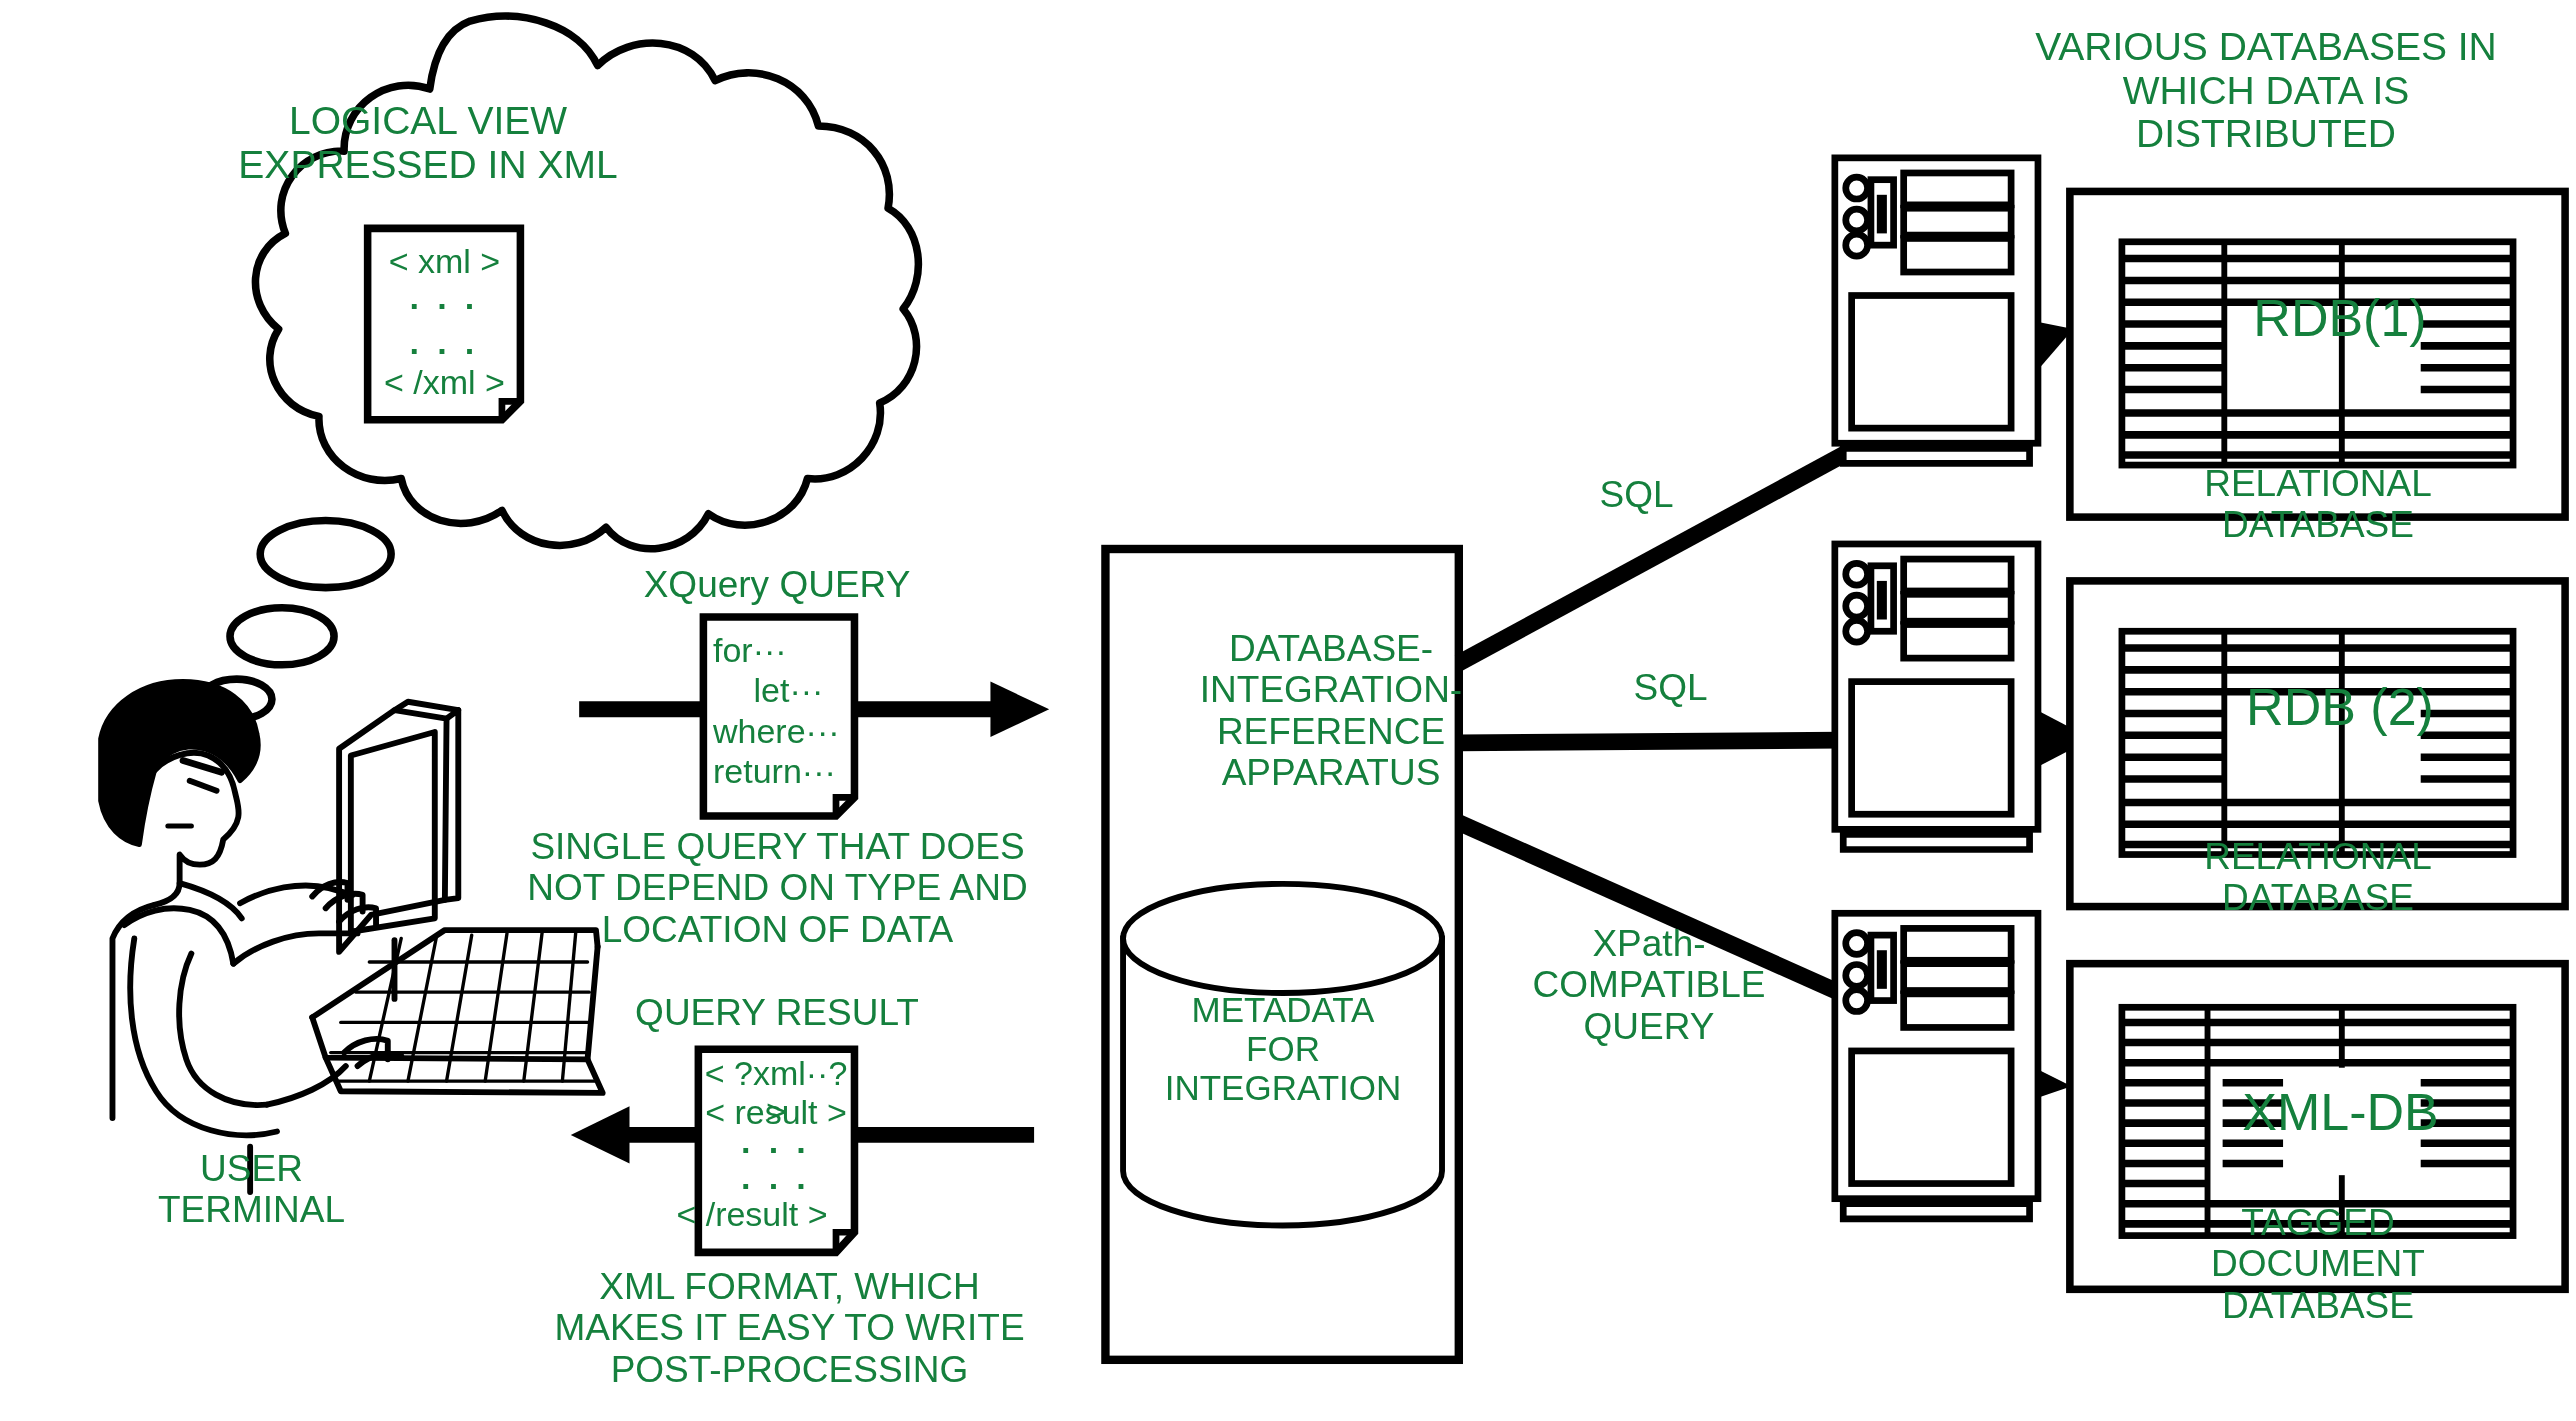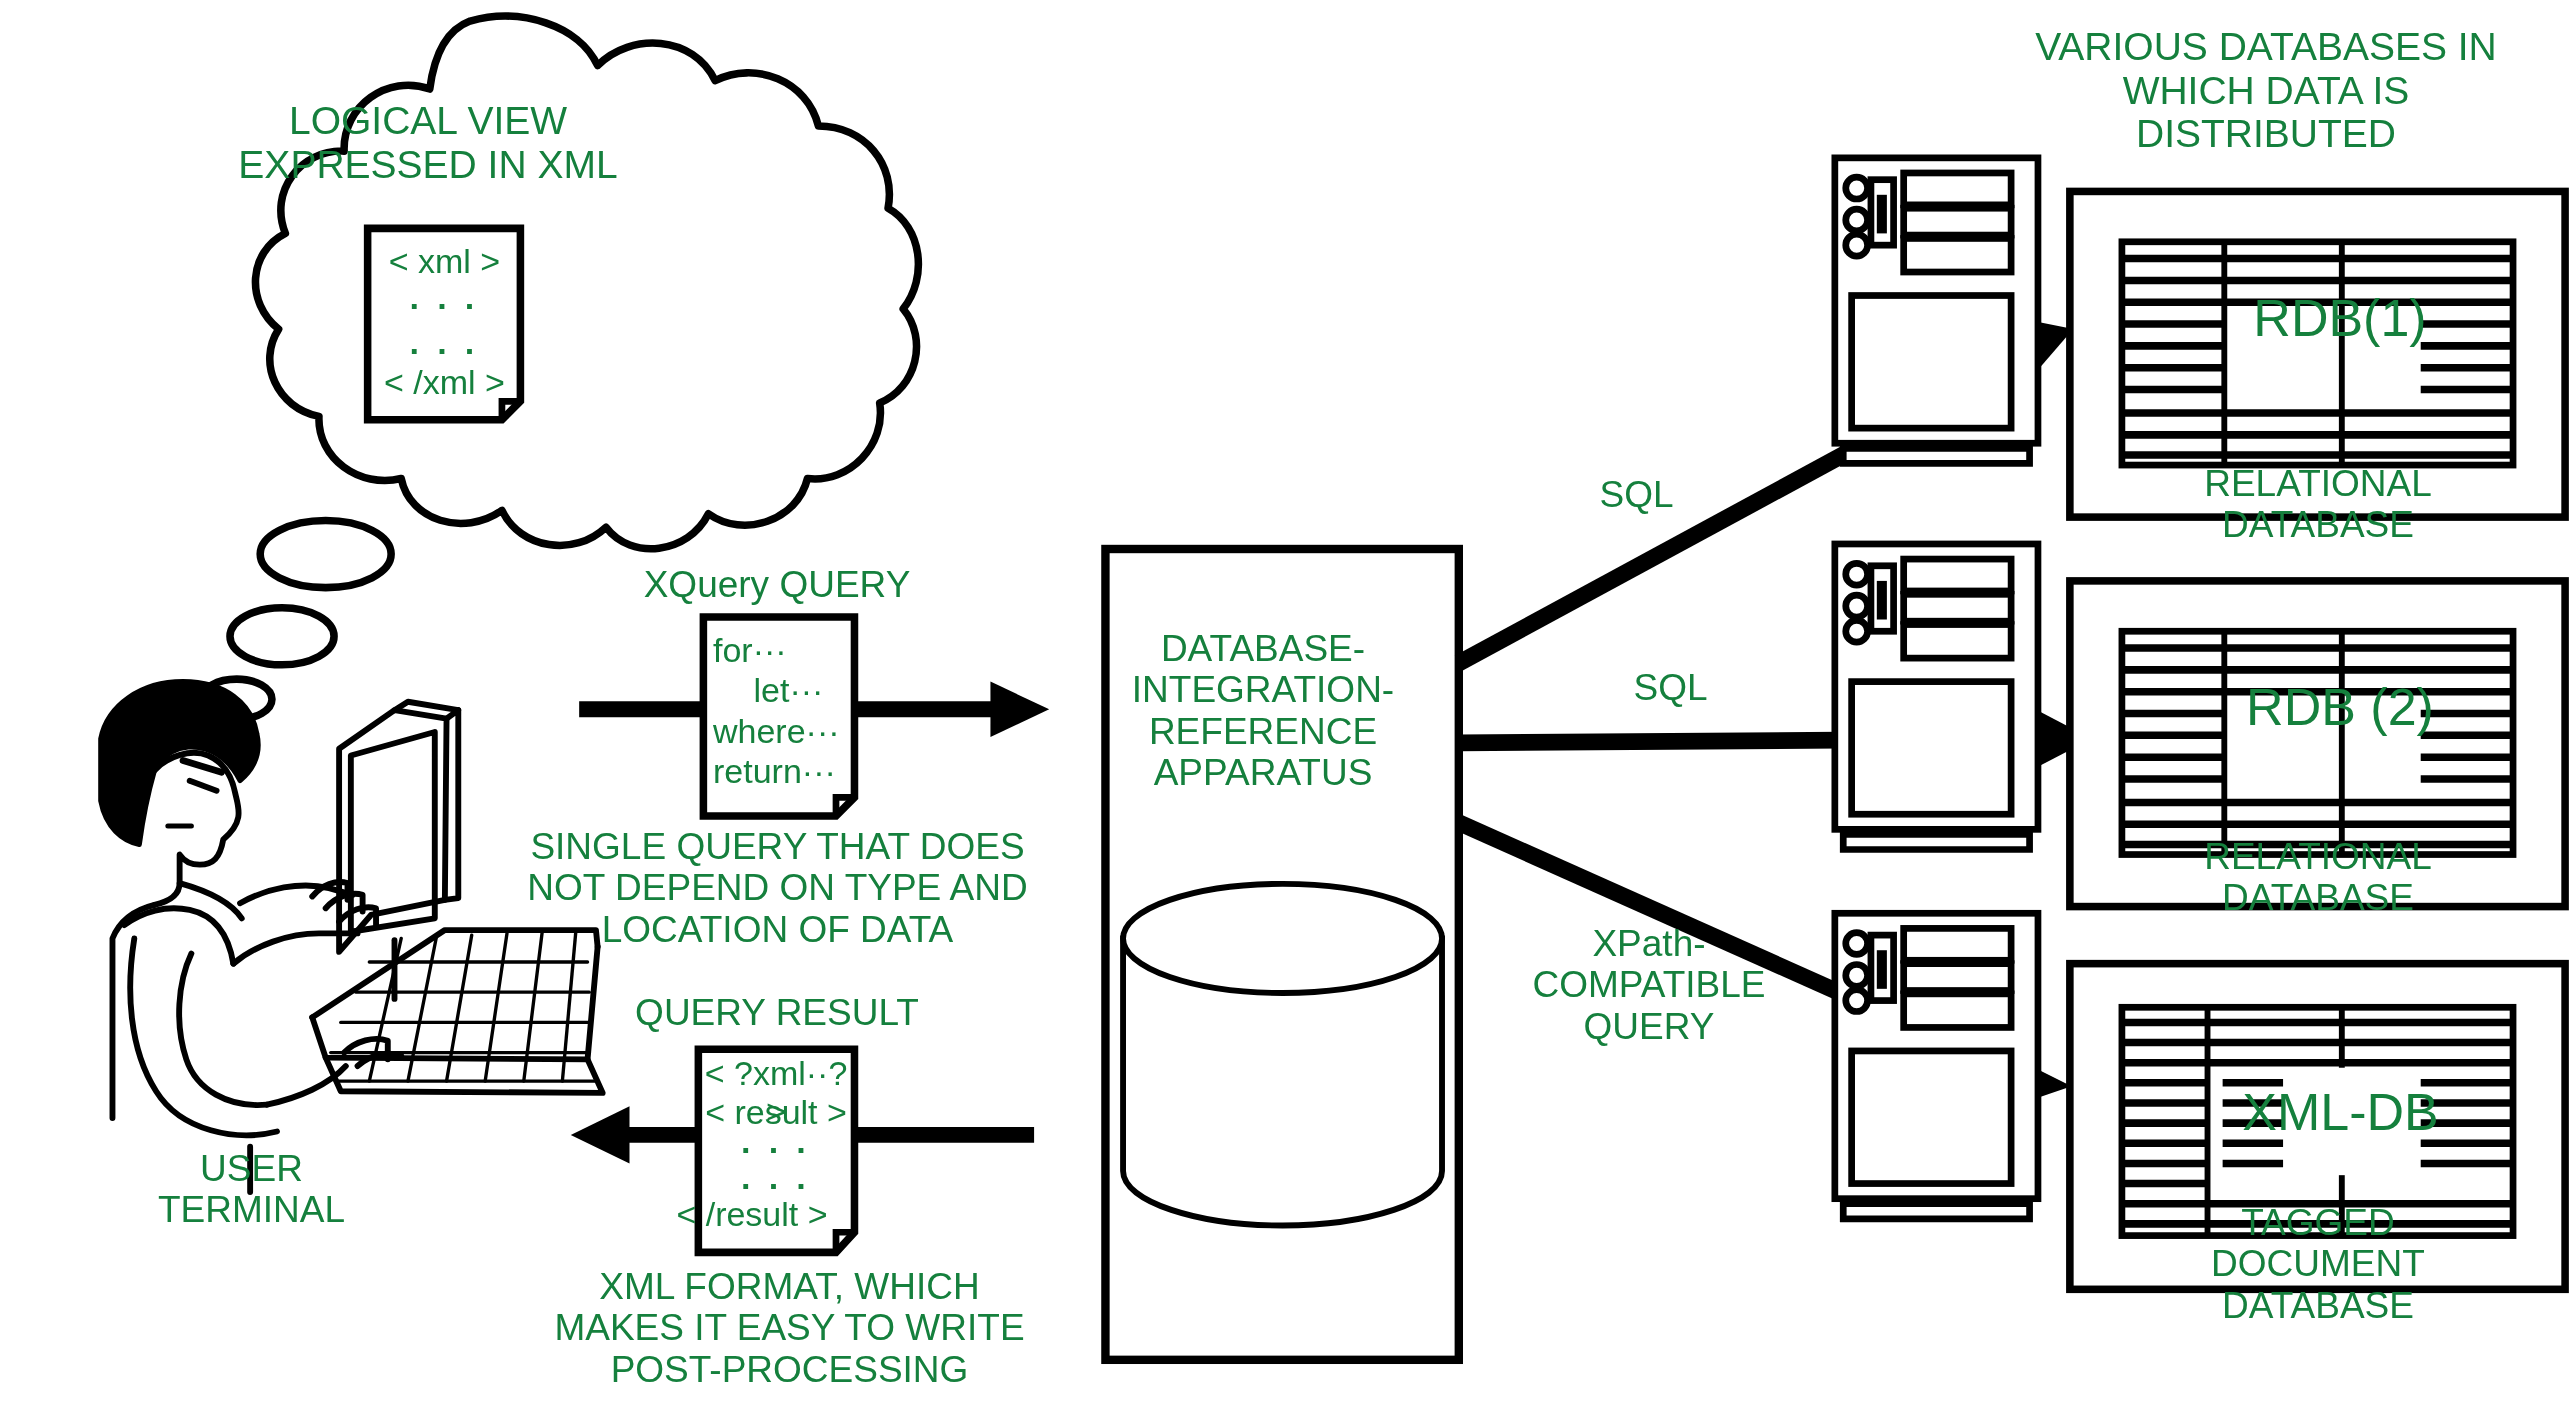"DATABASE-" div.txt { left: 1046px -> 1114px }
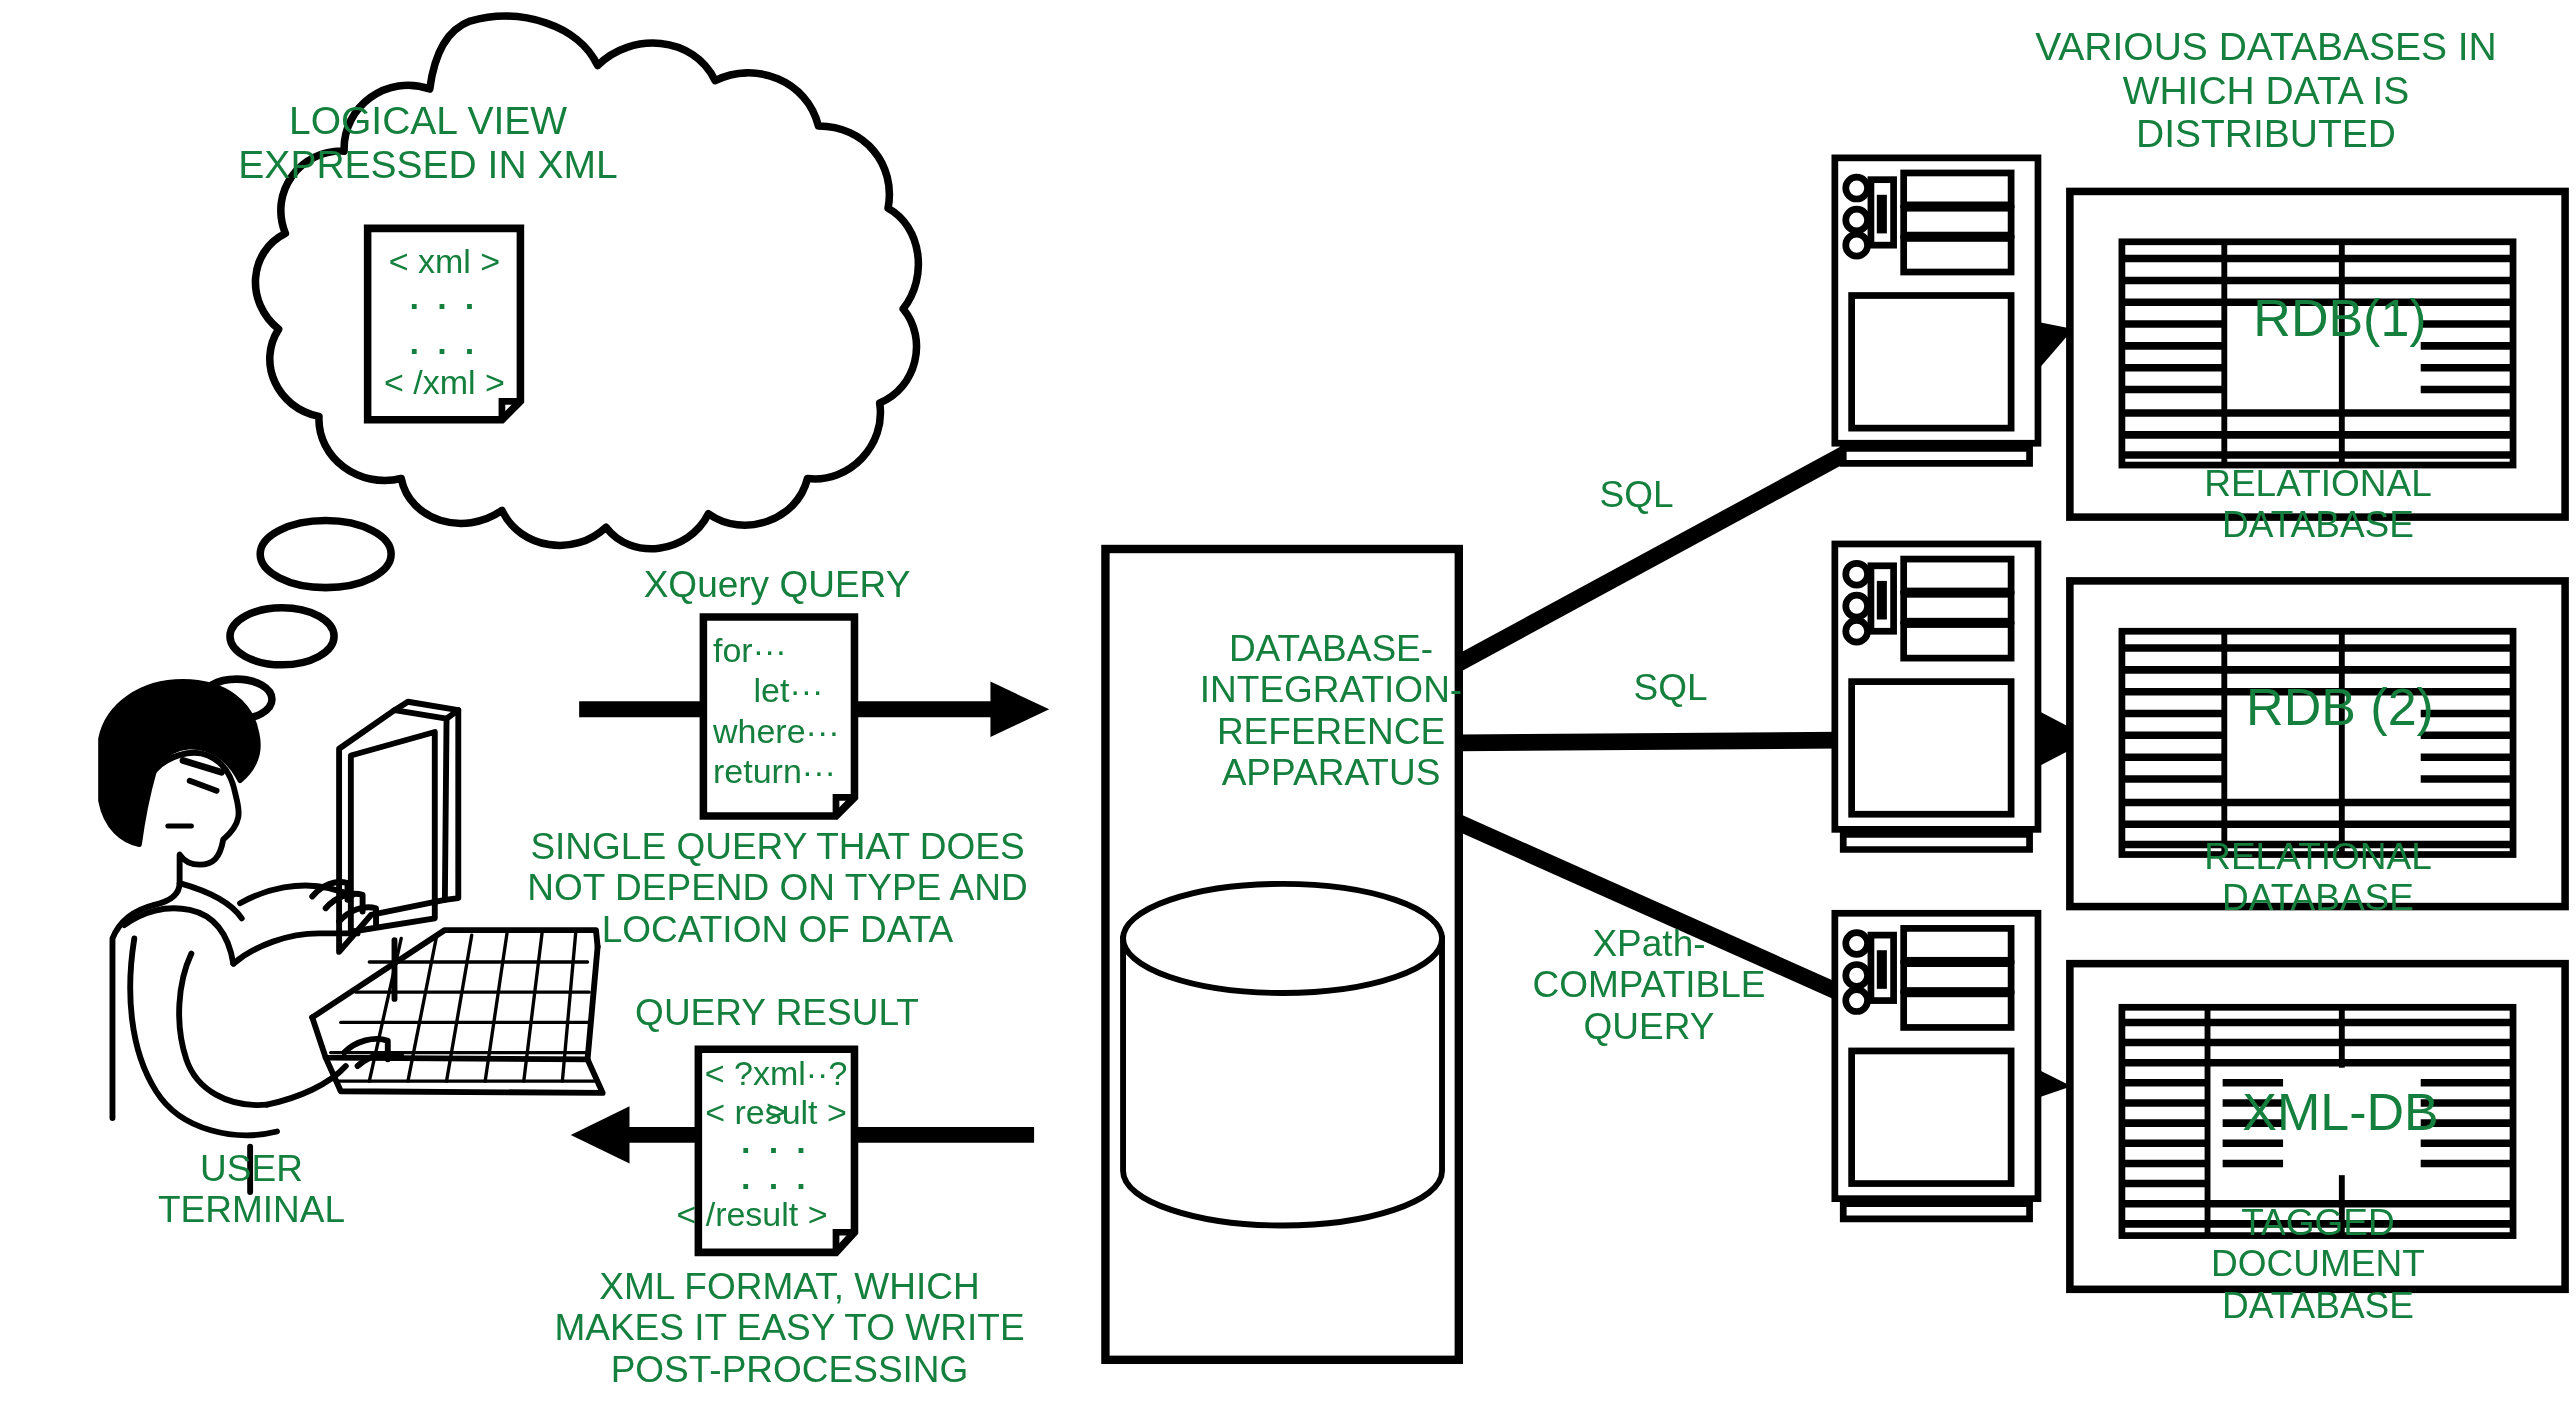"METADATA" div.txt { html: none -> <div>METADATA FOR INTEGRATION</div> }
